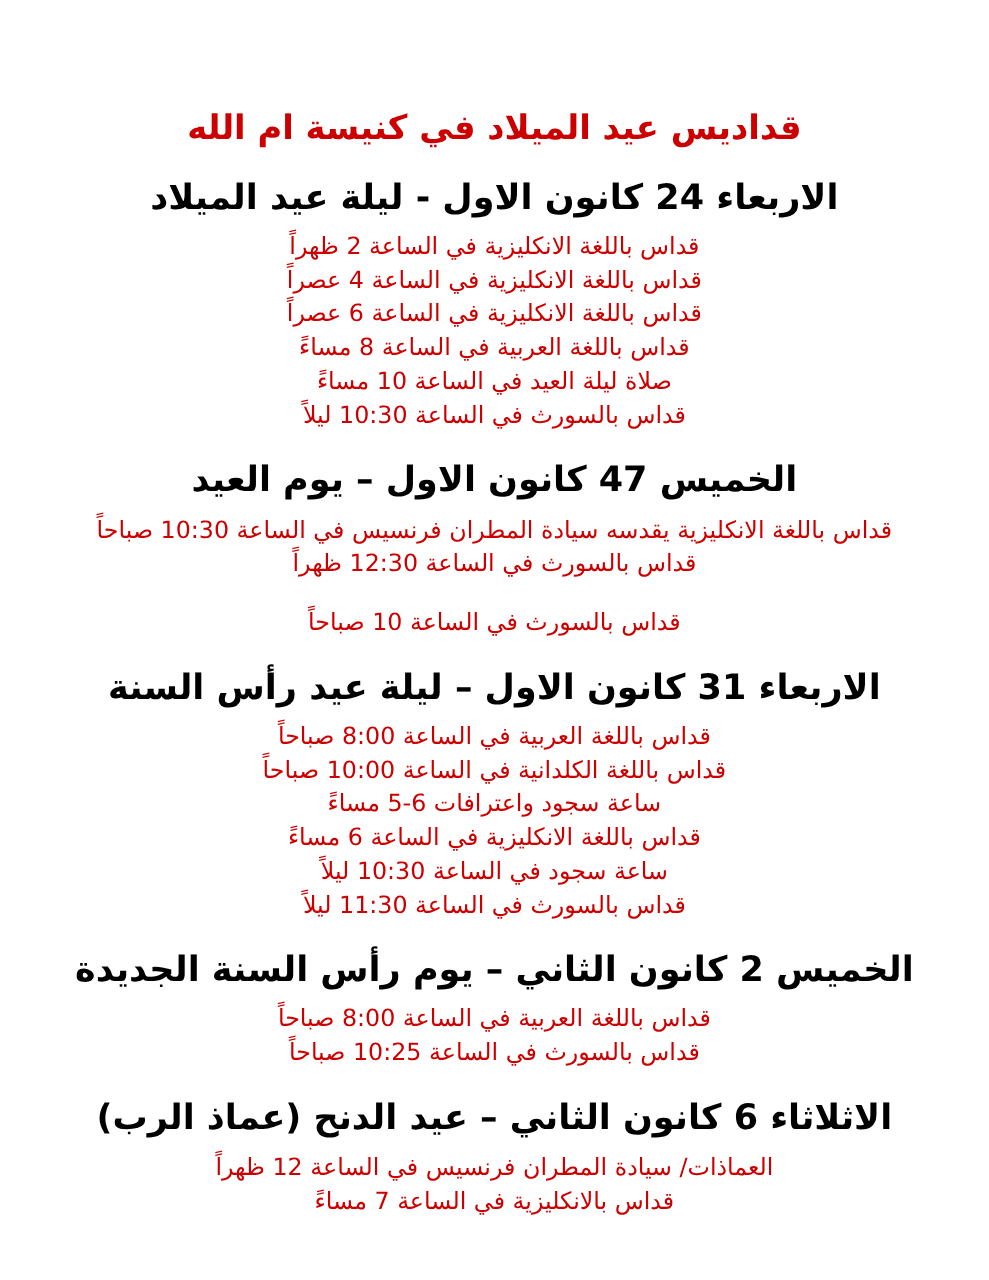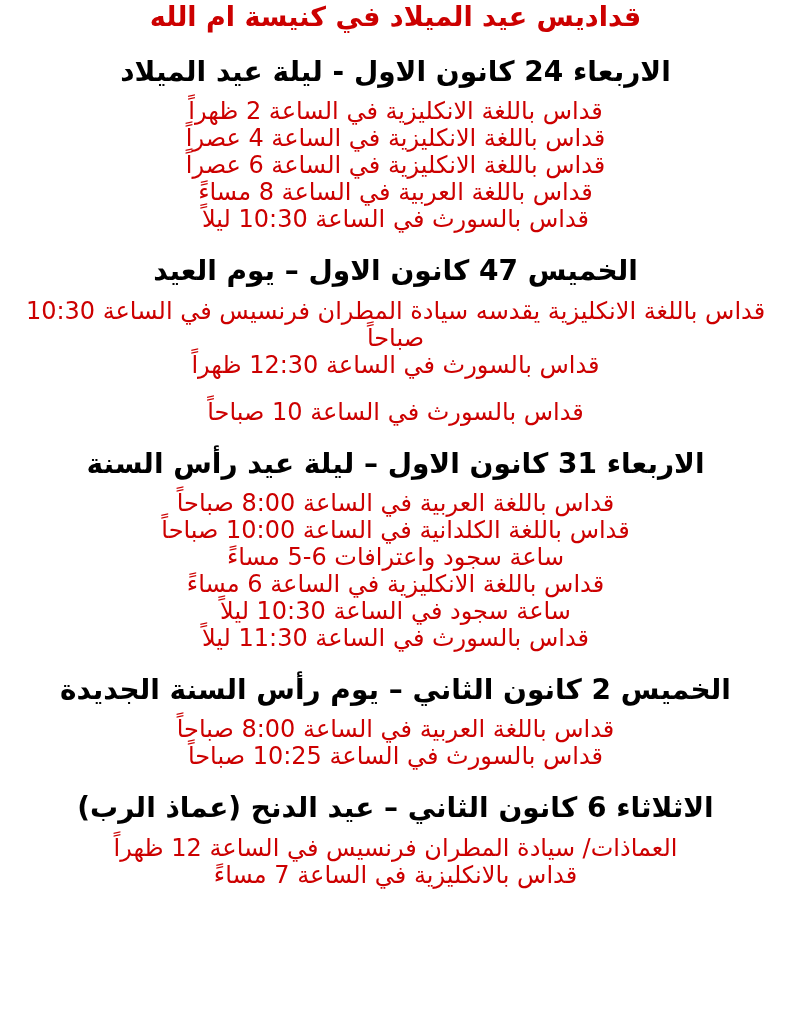"قداديس عيد الميلاد في كنيسة" .page { padding-top: none -> 86px }
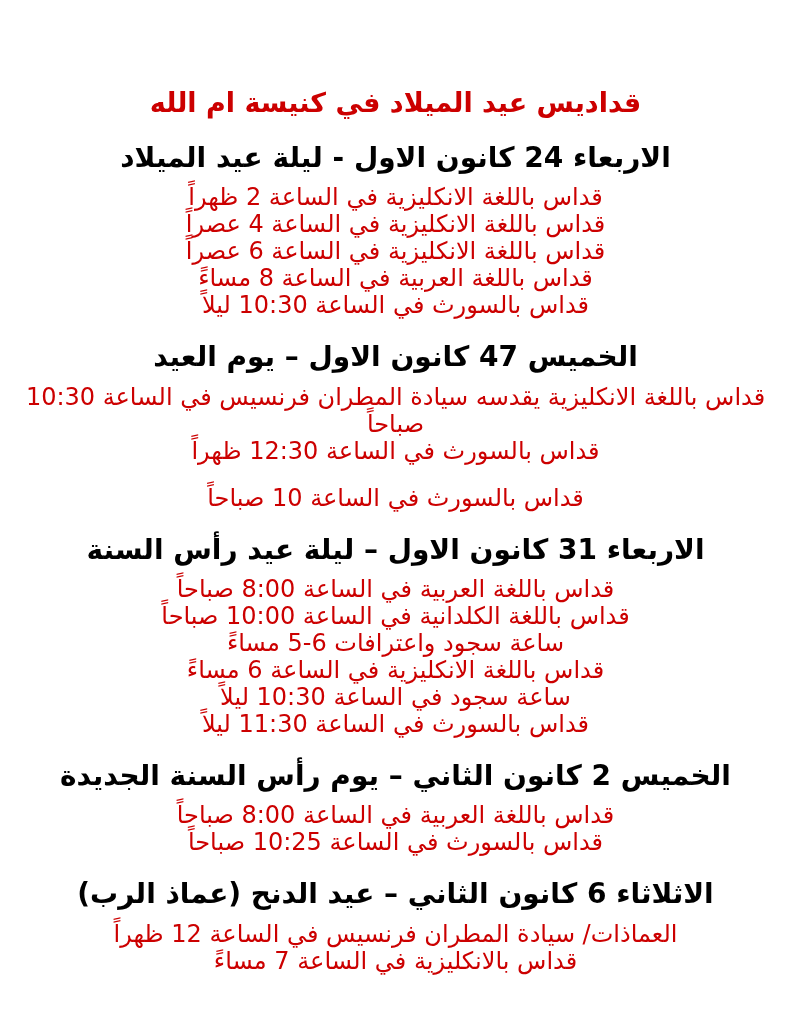"قداس باللغة الانكليزية في الساعة" .schedule-line { font-size: 24px -> 19px }
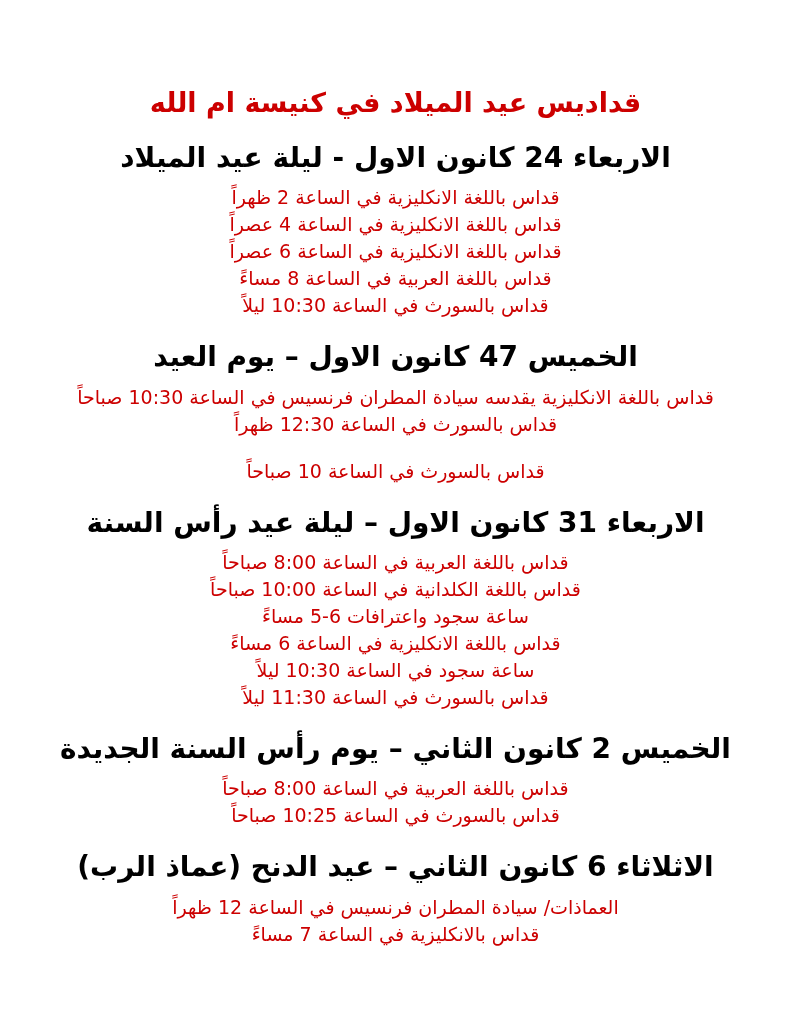"صلاة ليلة العيد في الساعة" p.schedule-line { html: none -> <p>صلاة ليلة العيد في الساعة 10 مساءً</p> }
